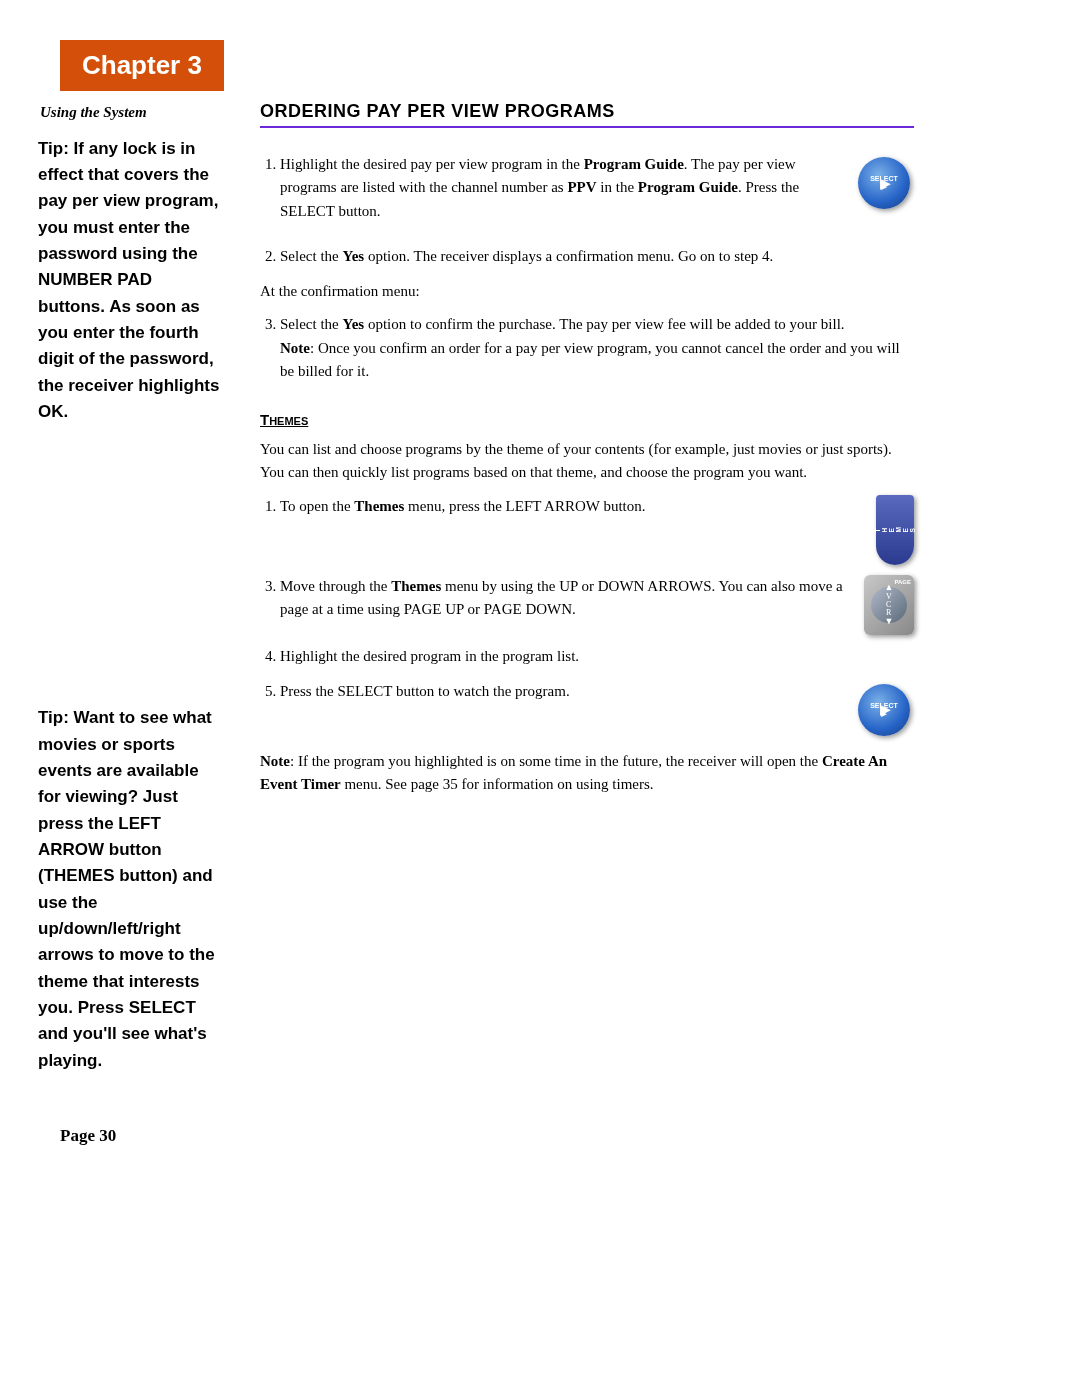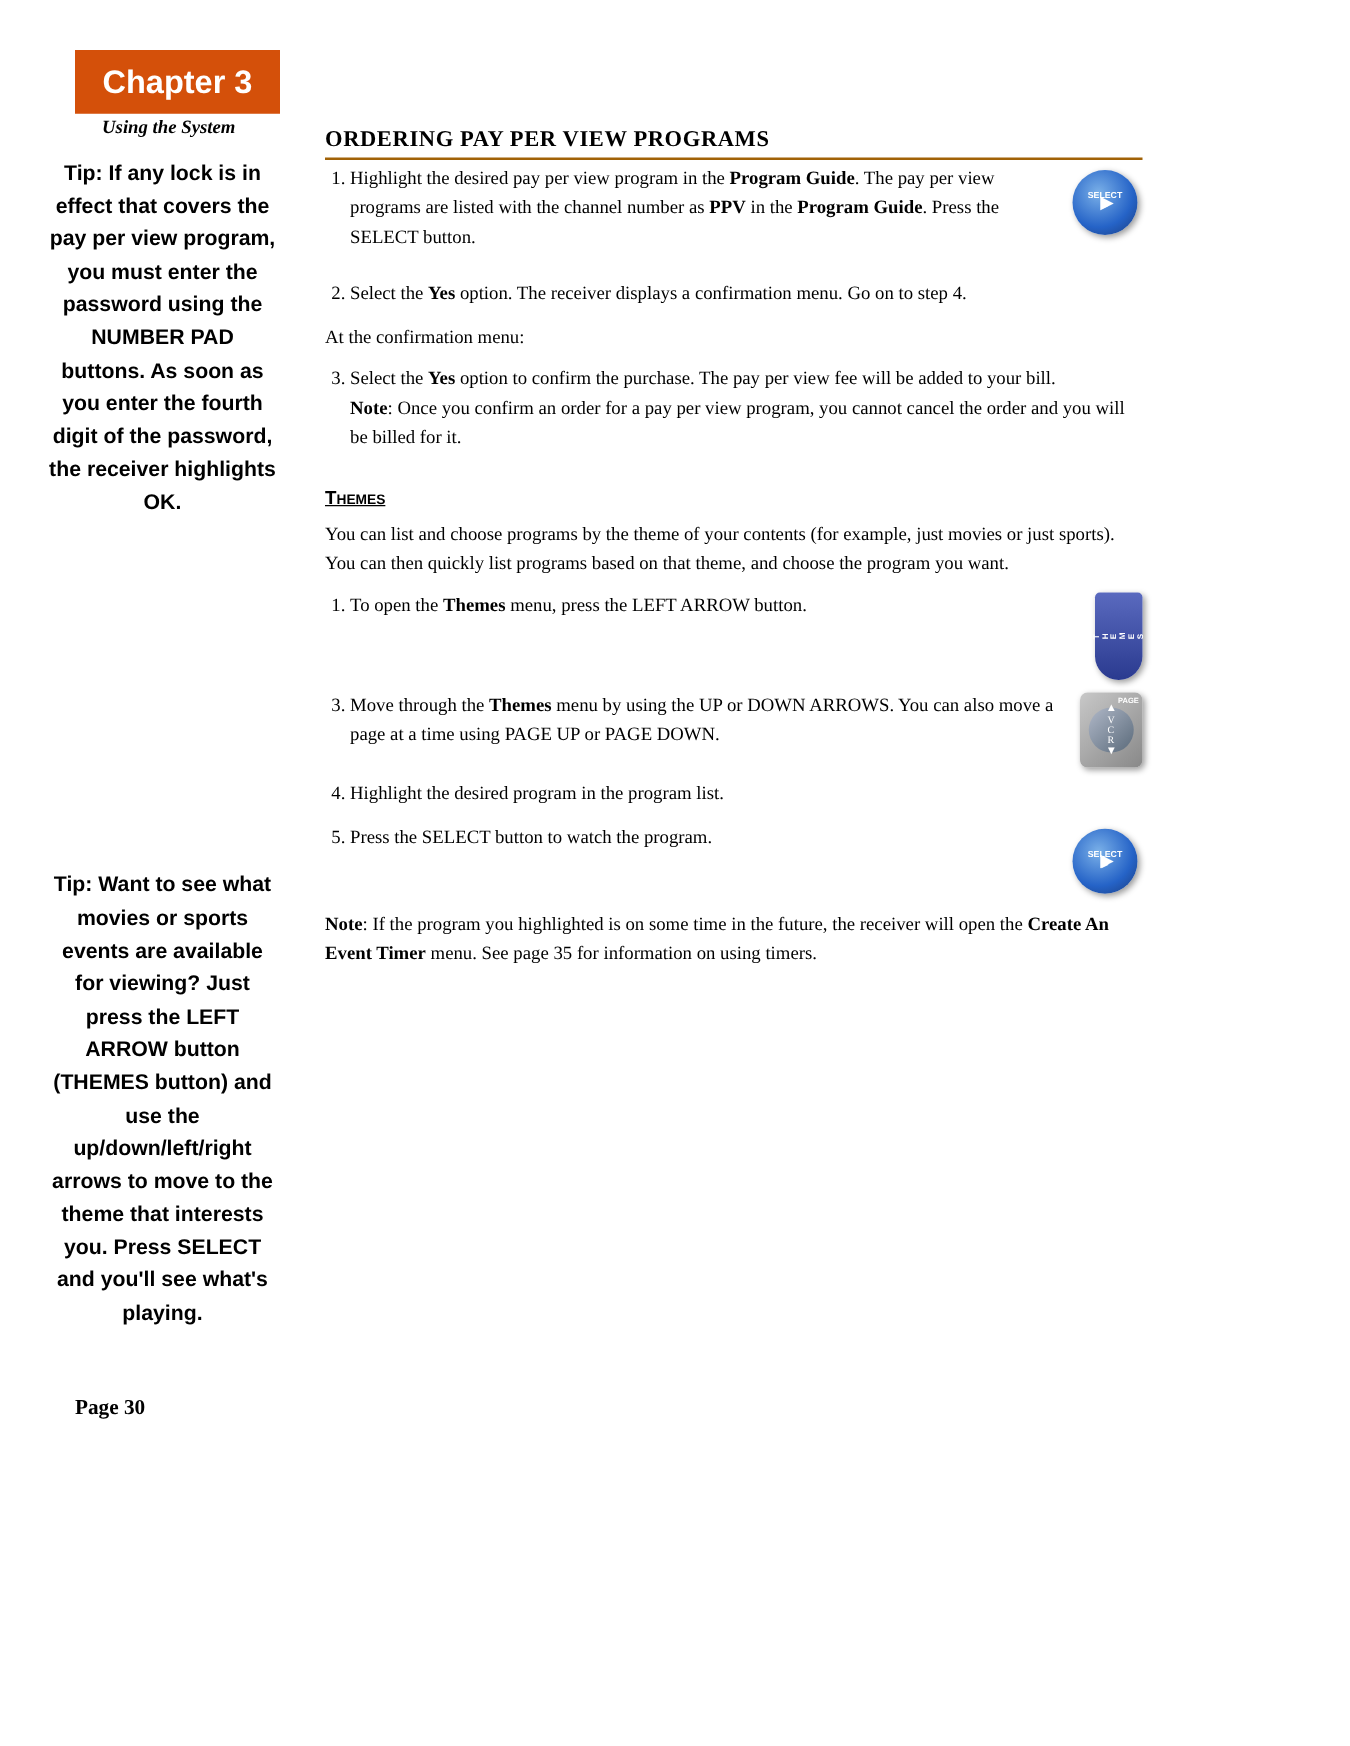"Using the System" .sidebar { padding-top: none -> 10px; text-align: center -> none }
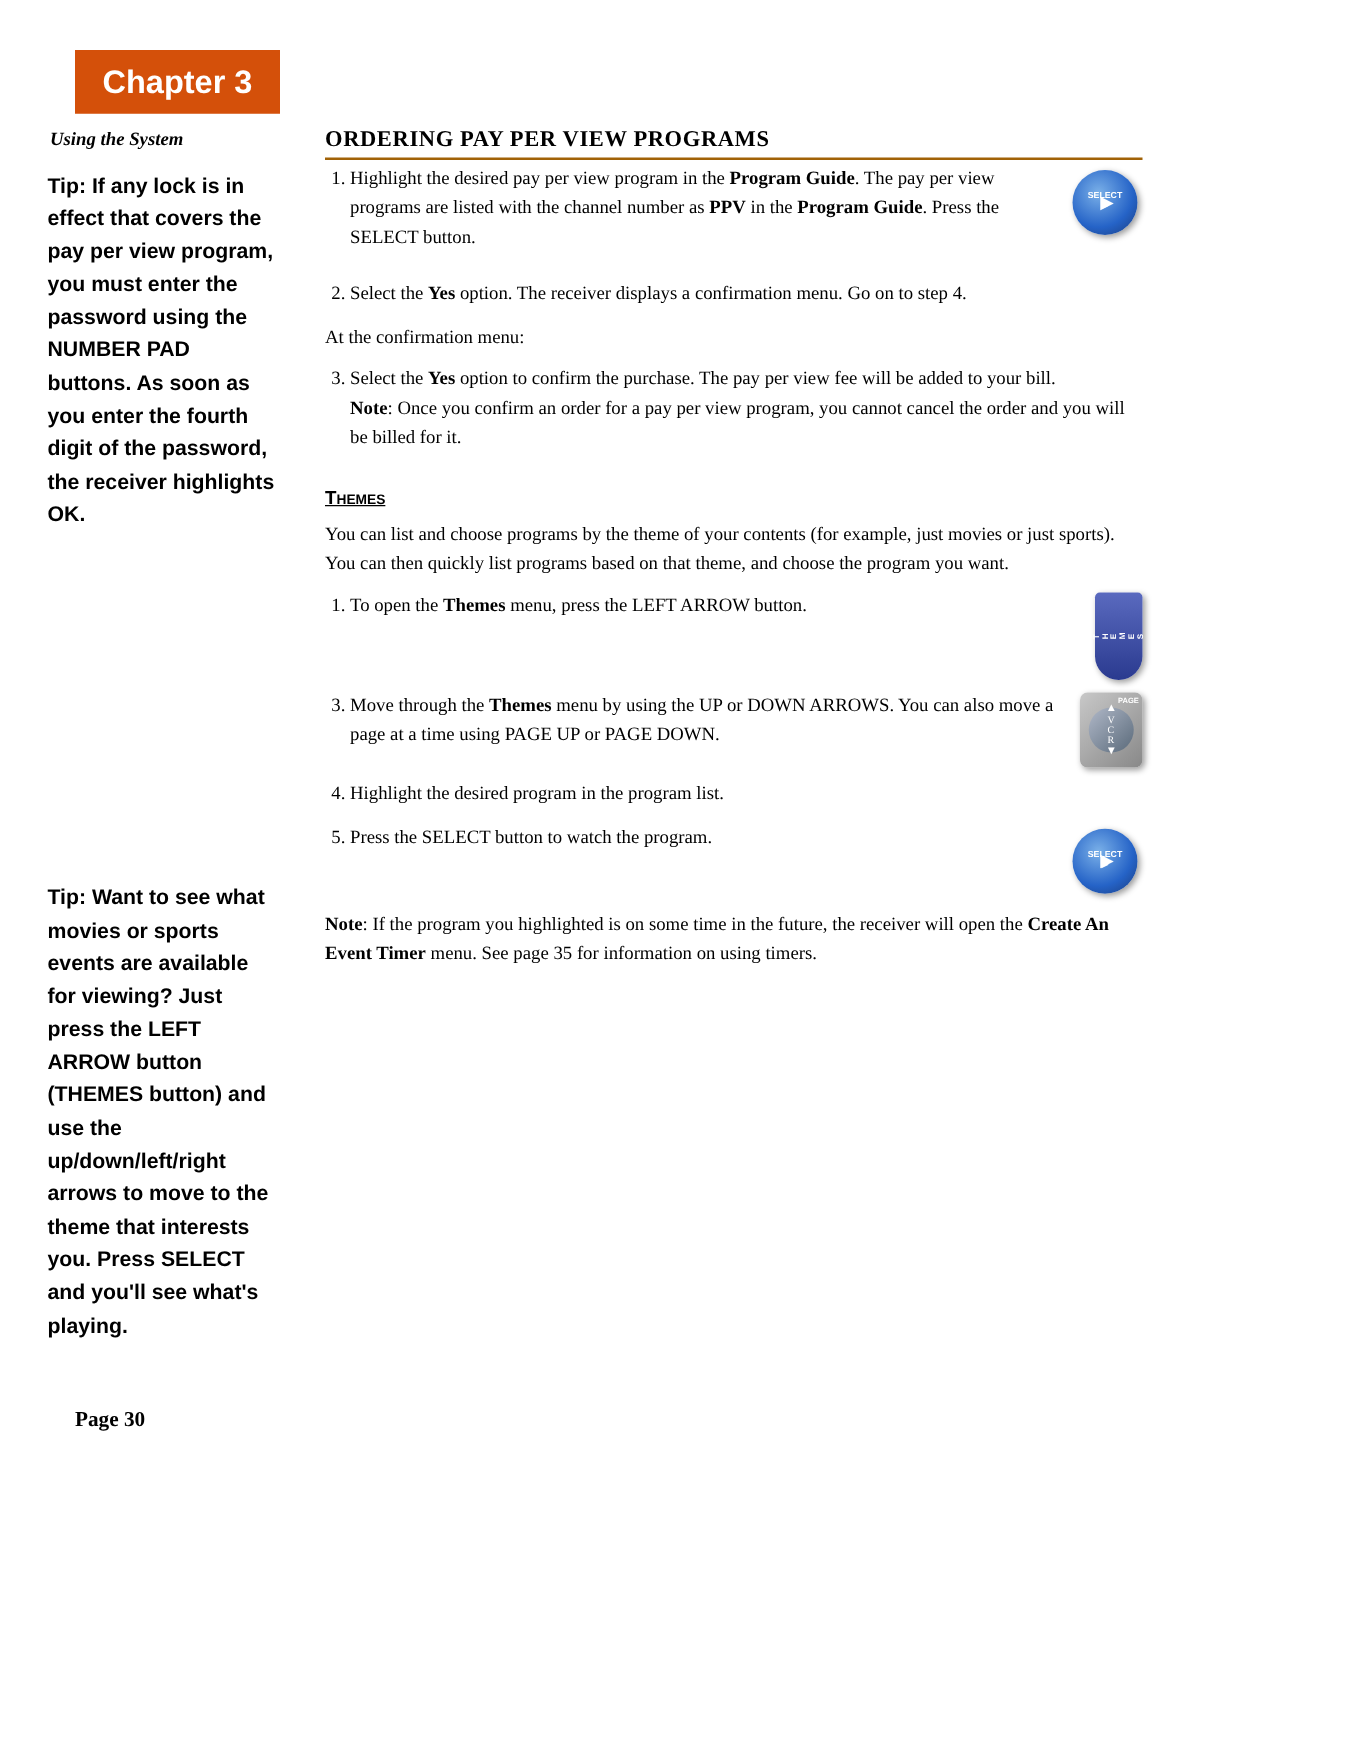"ORDERING PAY PER VIEW PROGRAMS" .section-heading { border-bottom: 2px solid #a16207 -> 2px solid #6d28d9; font-family: Liberation Serif, serif -> Liberation Sans, sans-serif; margin-bottom: 4px -> 25px }
